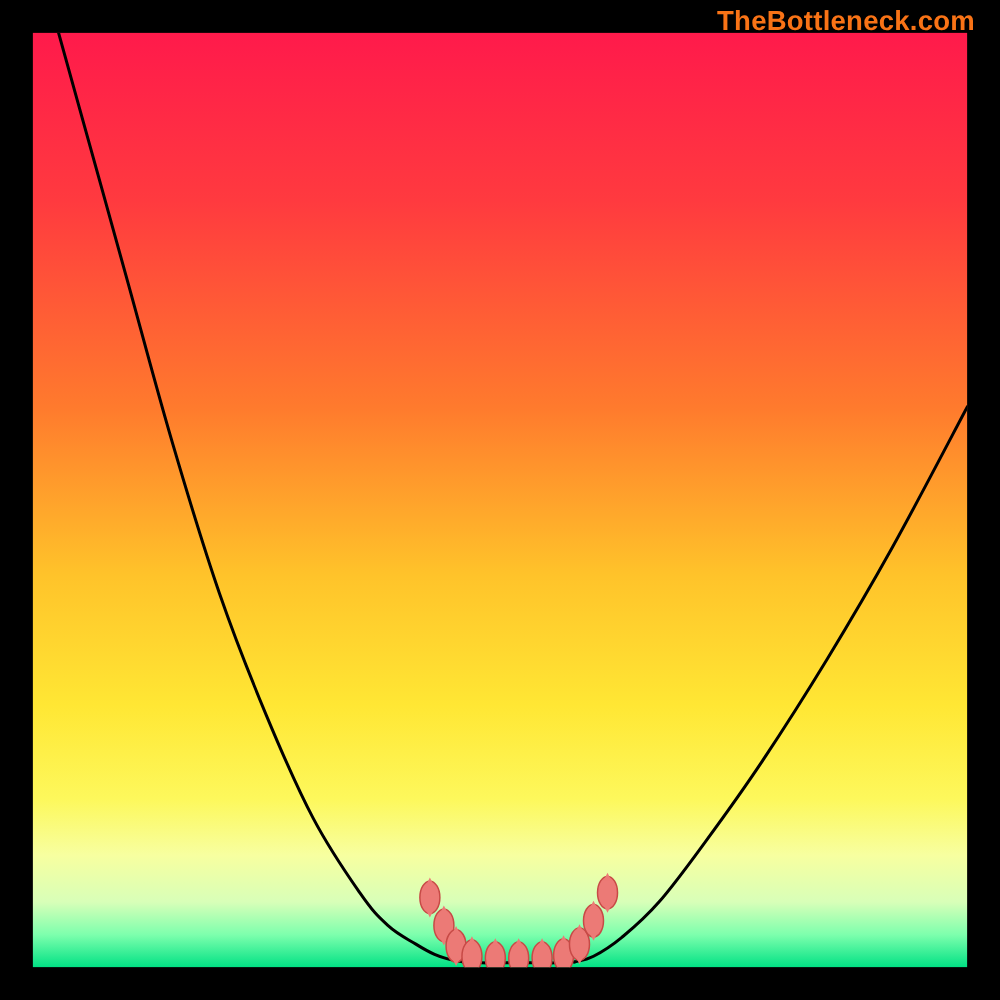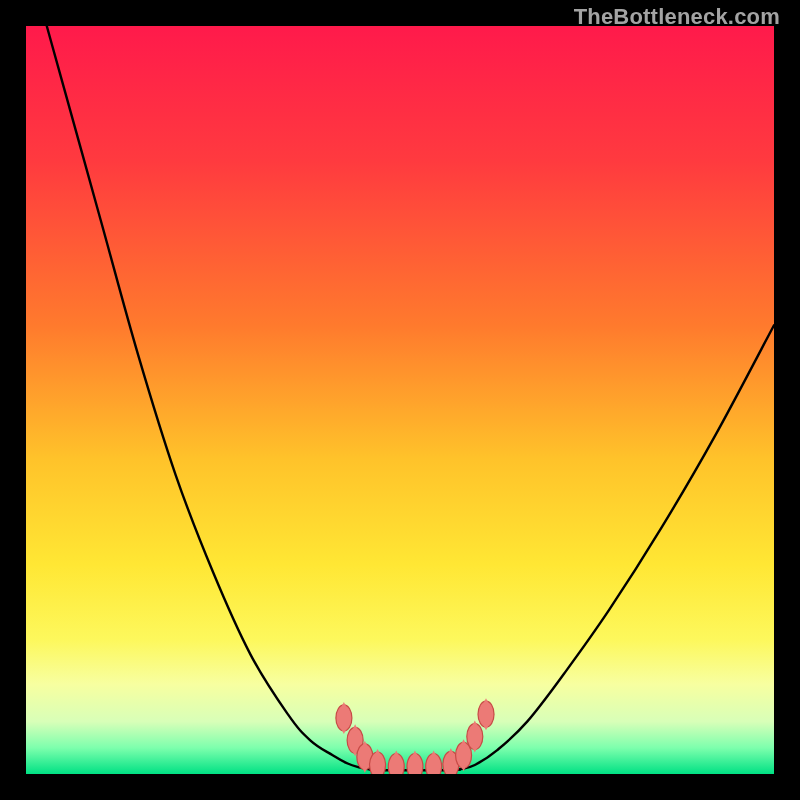"TheBottleneck.com" .watermark { color: #a3a3a3 -> #f97316 }
